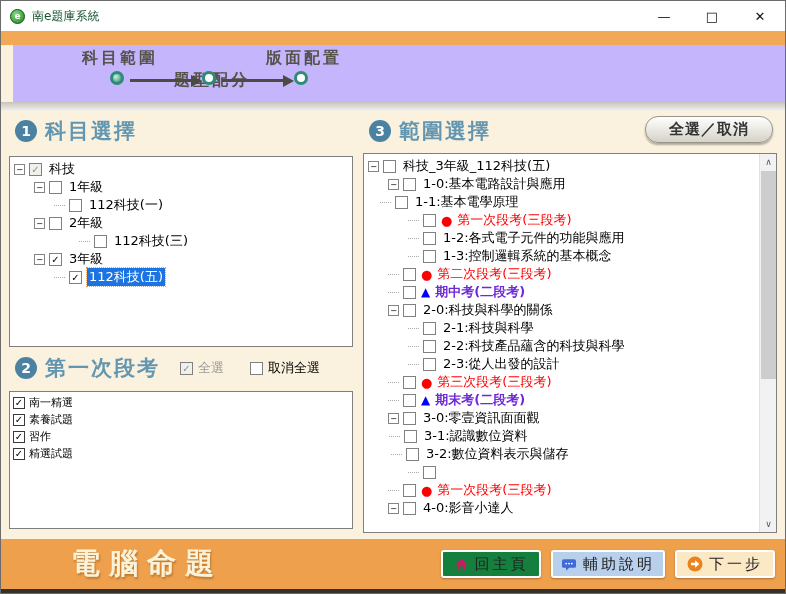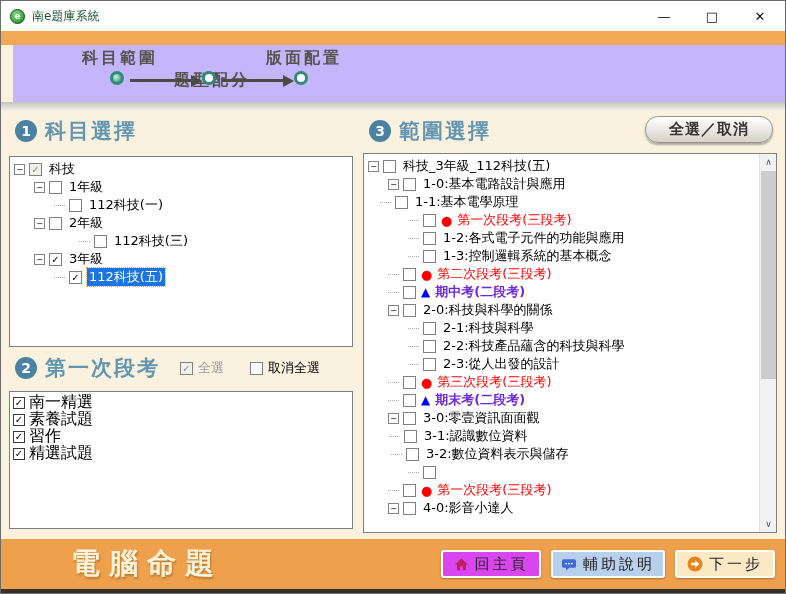"南一精選" .source-row .label { font-size: 16px -> 11px }
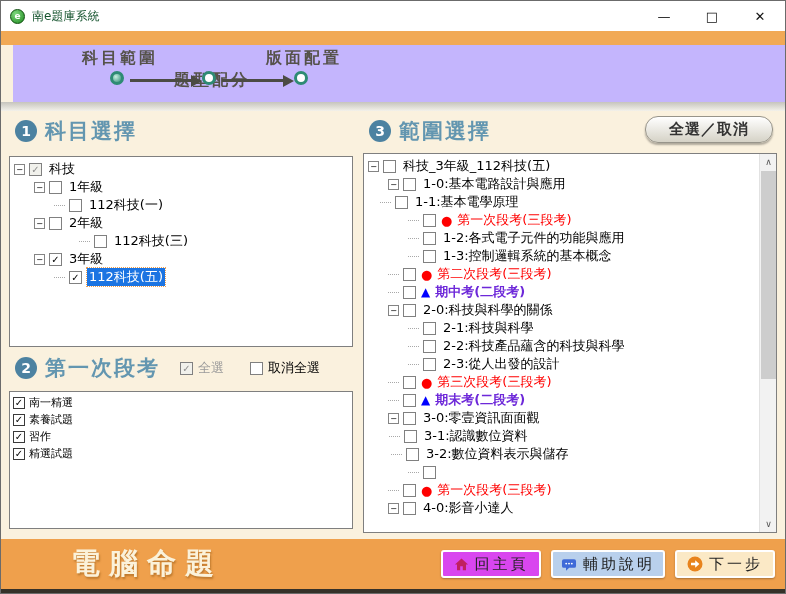"回主頁" div.footer-btn { background: #d946ef -> #15803d }
